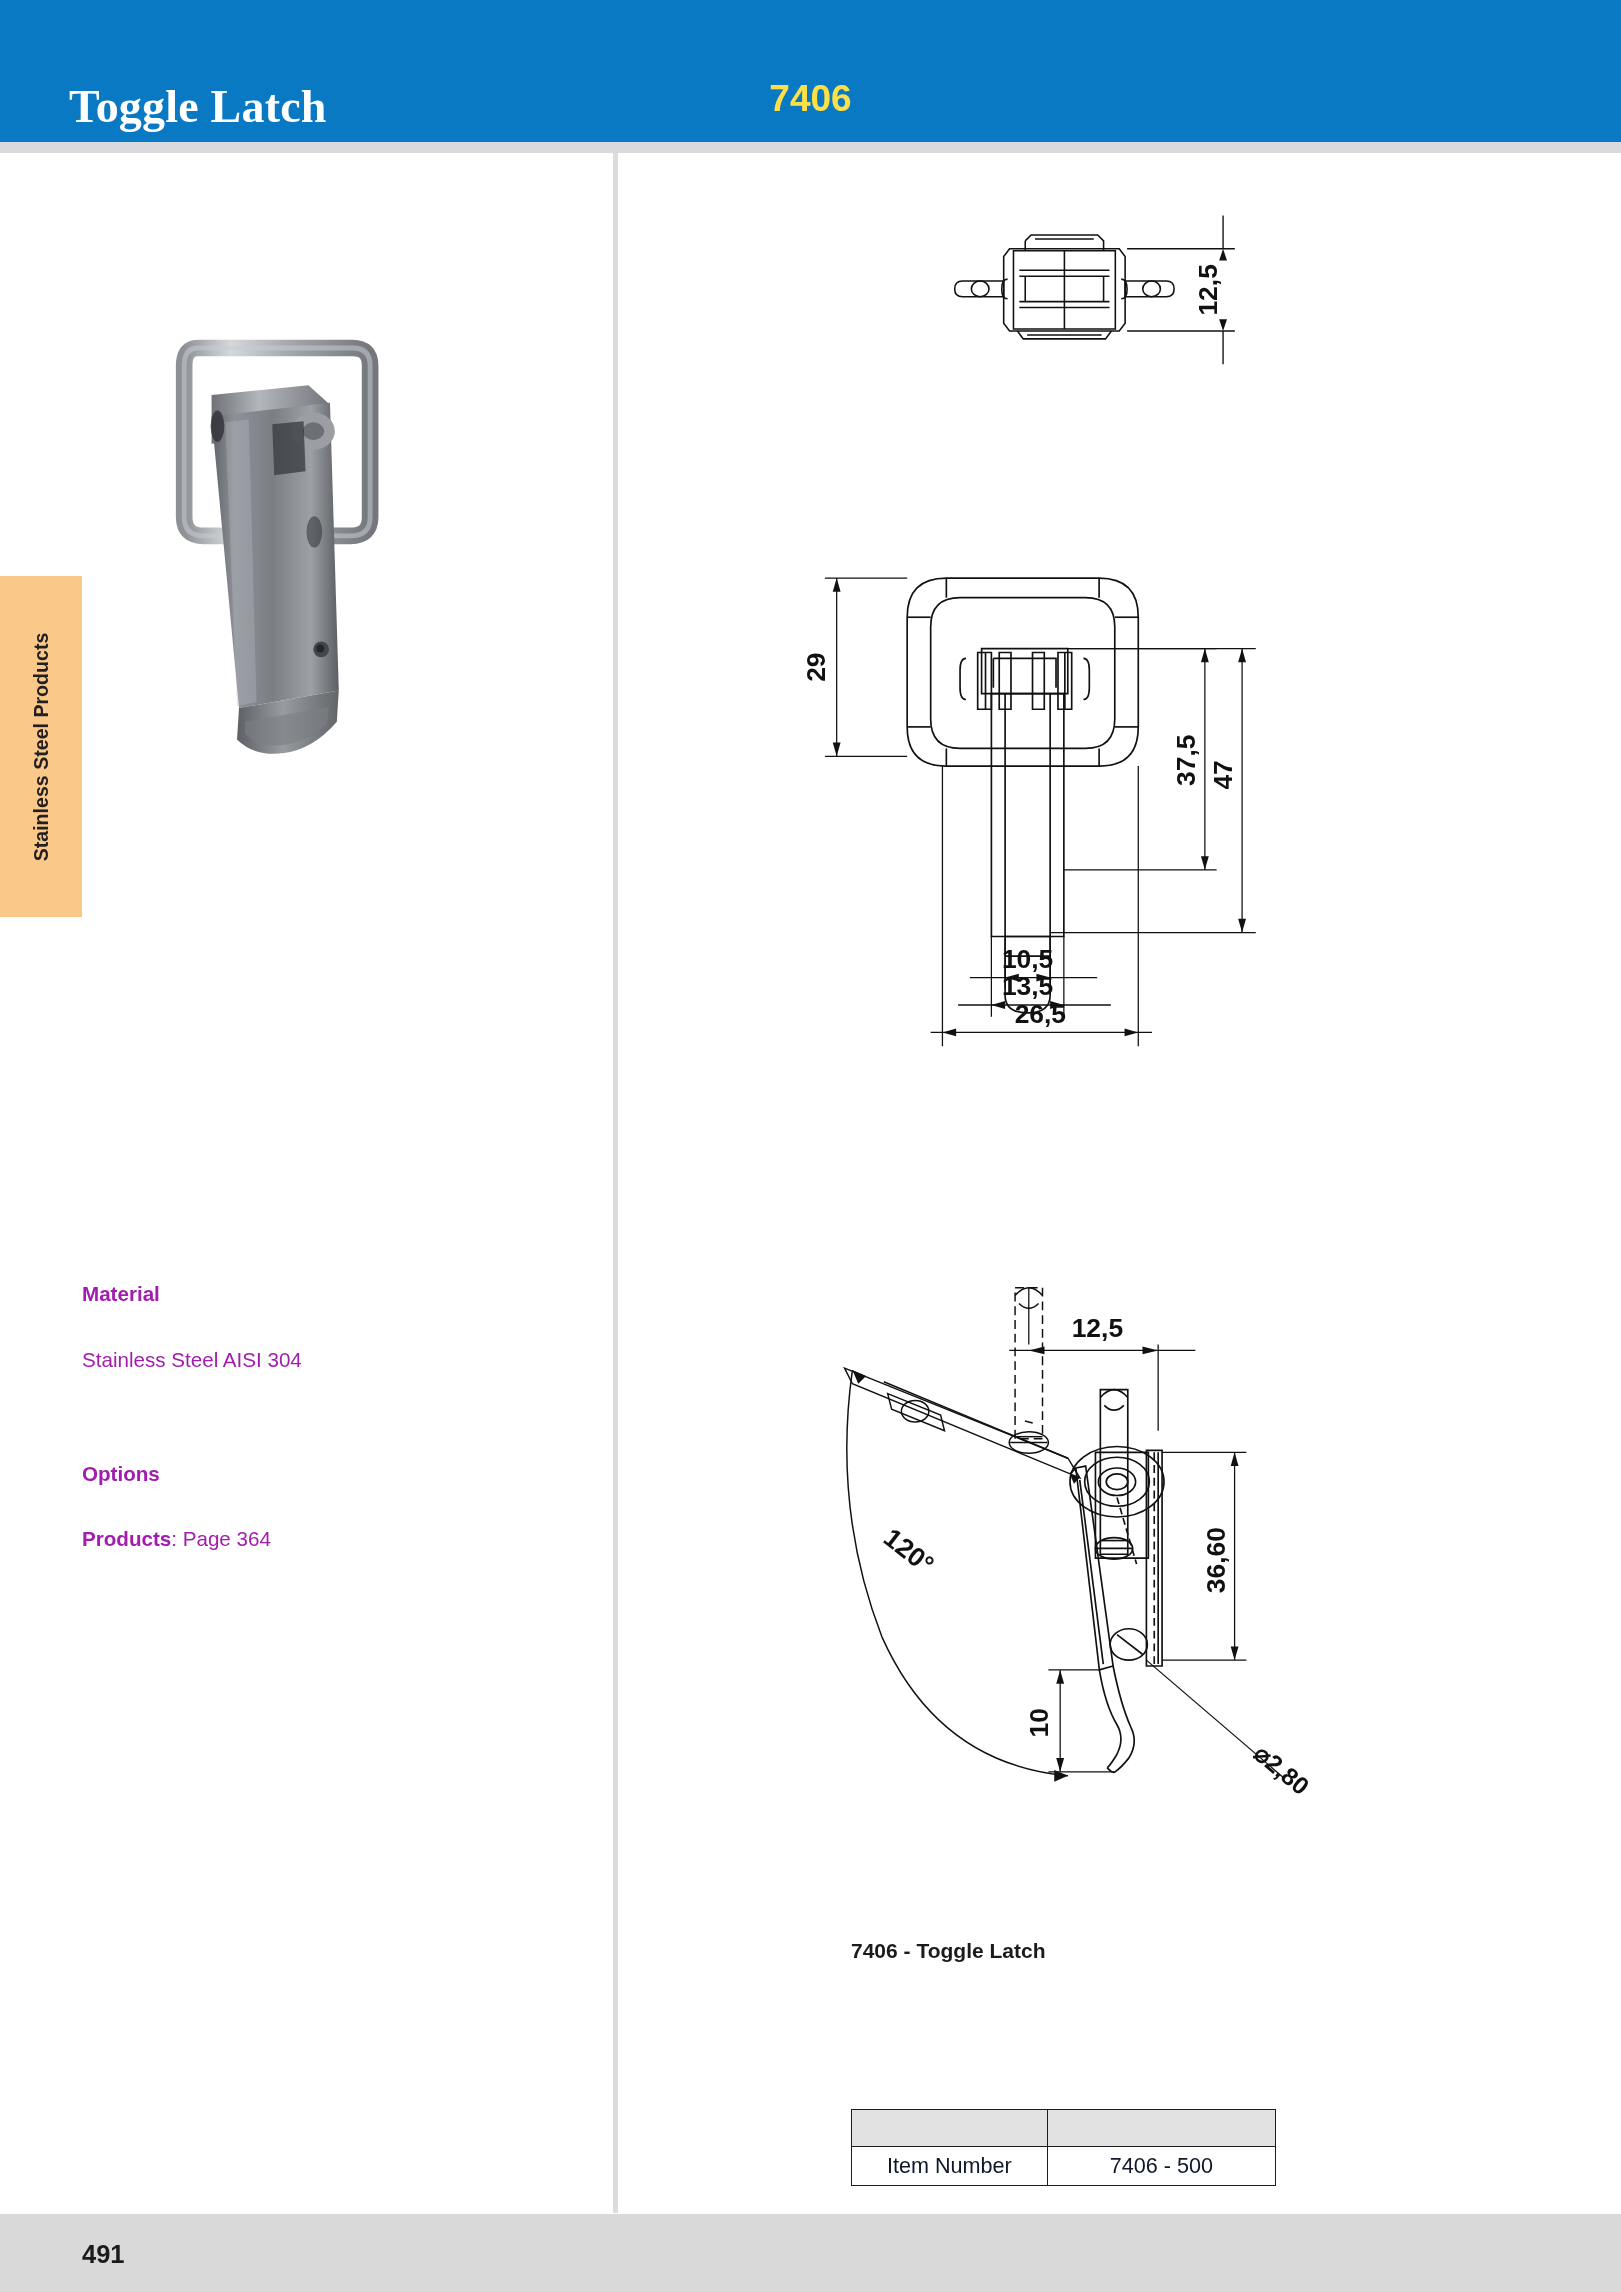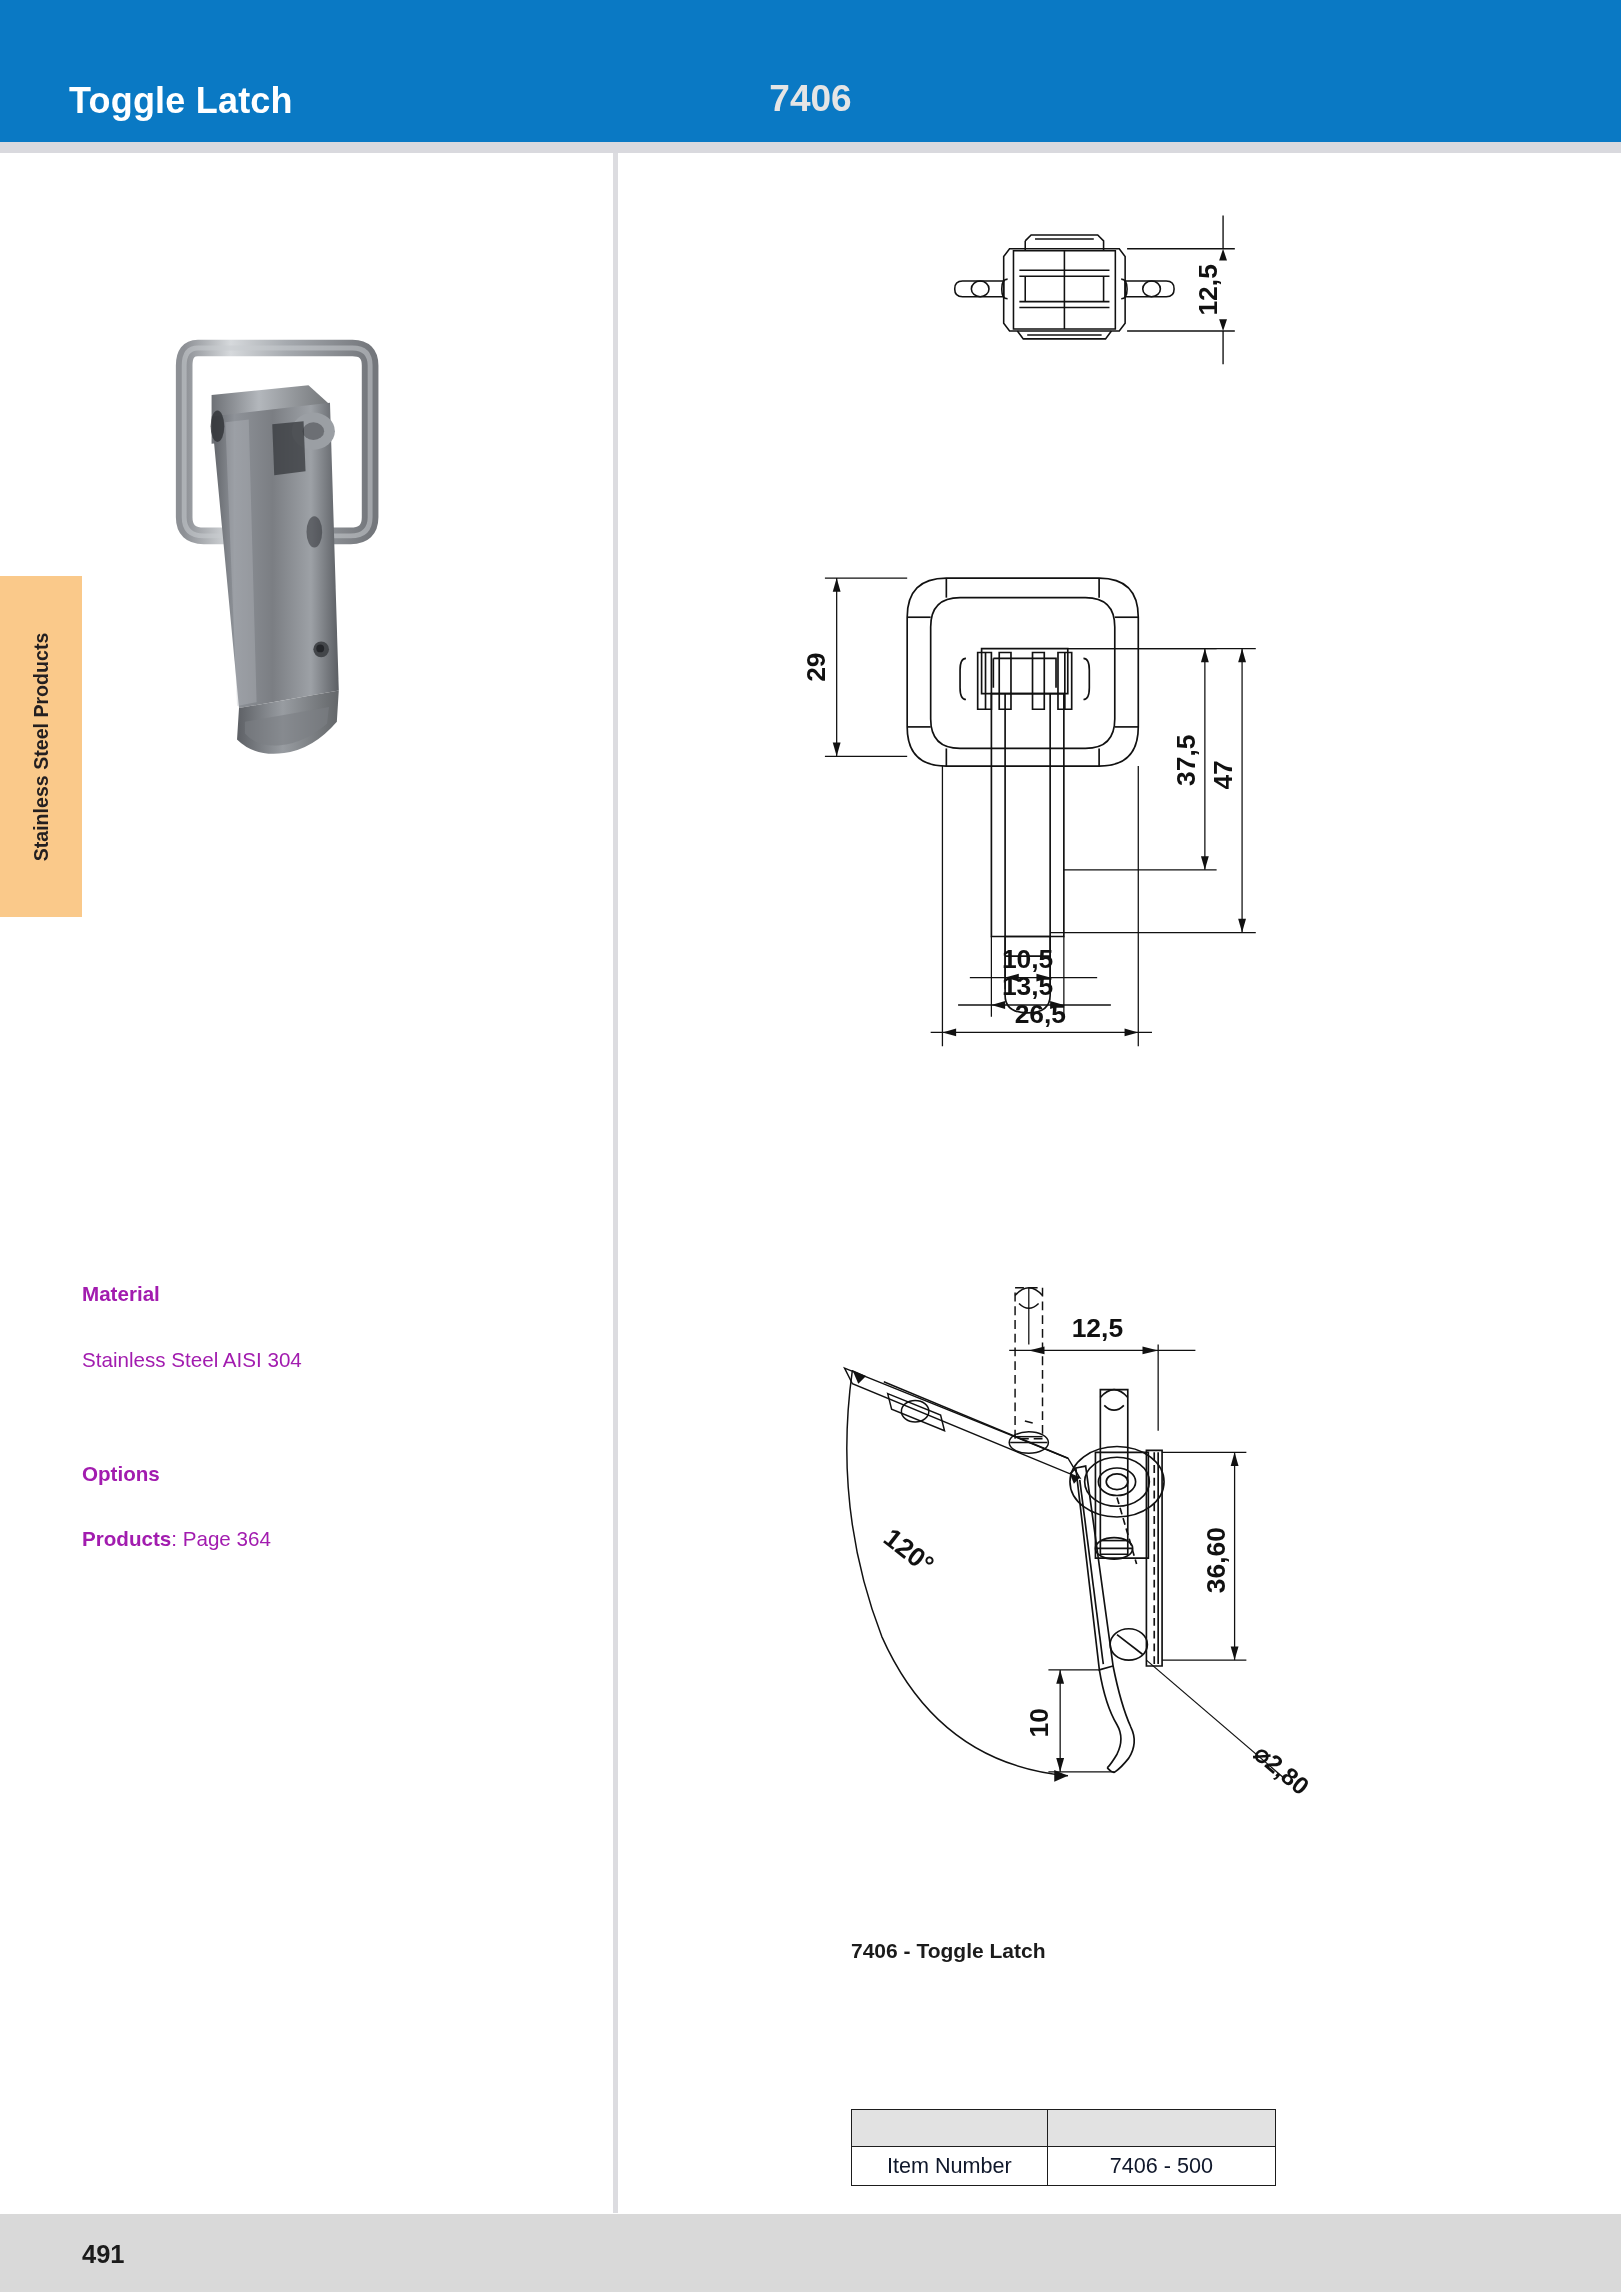"Toggle Latch" .header-title { font-family: none -> Liberation Serif, serif; font-size: 36px -> 46px }
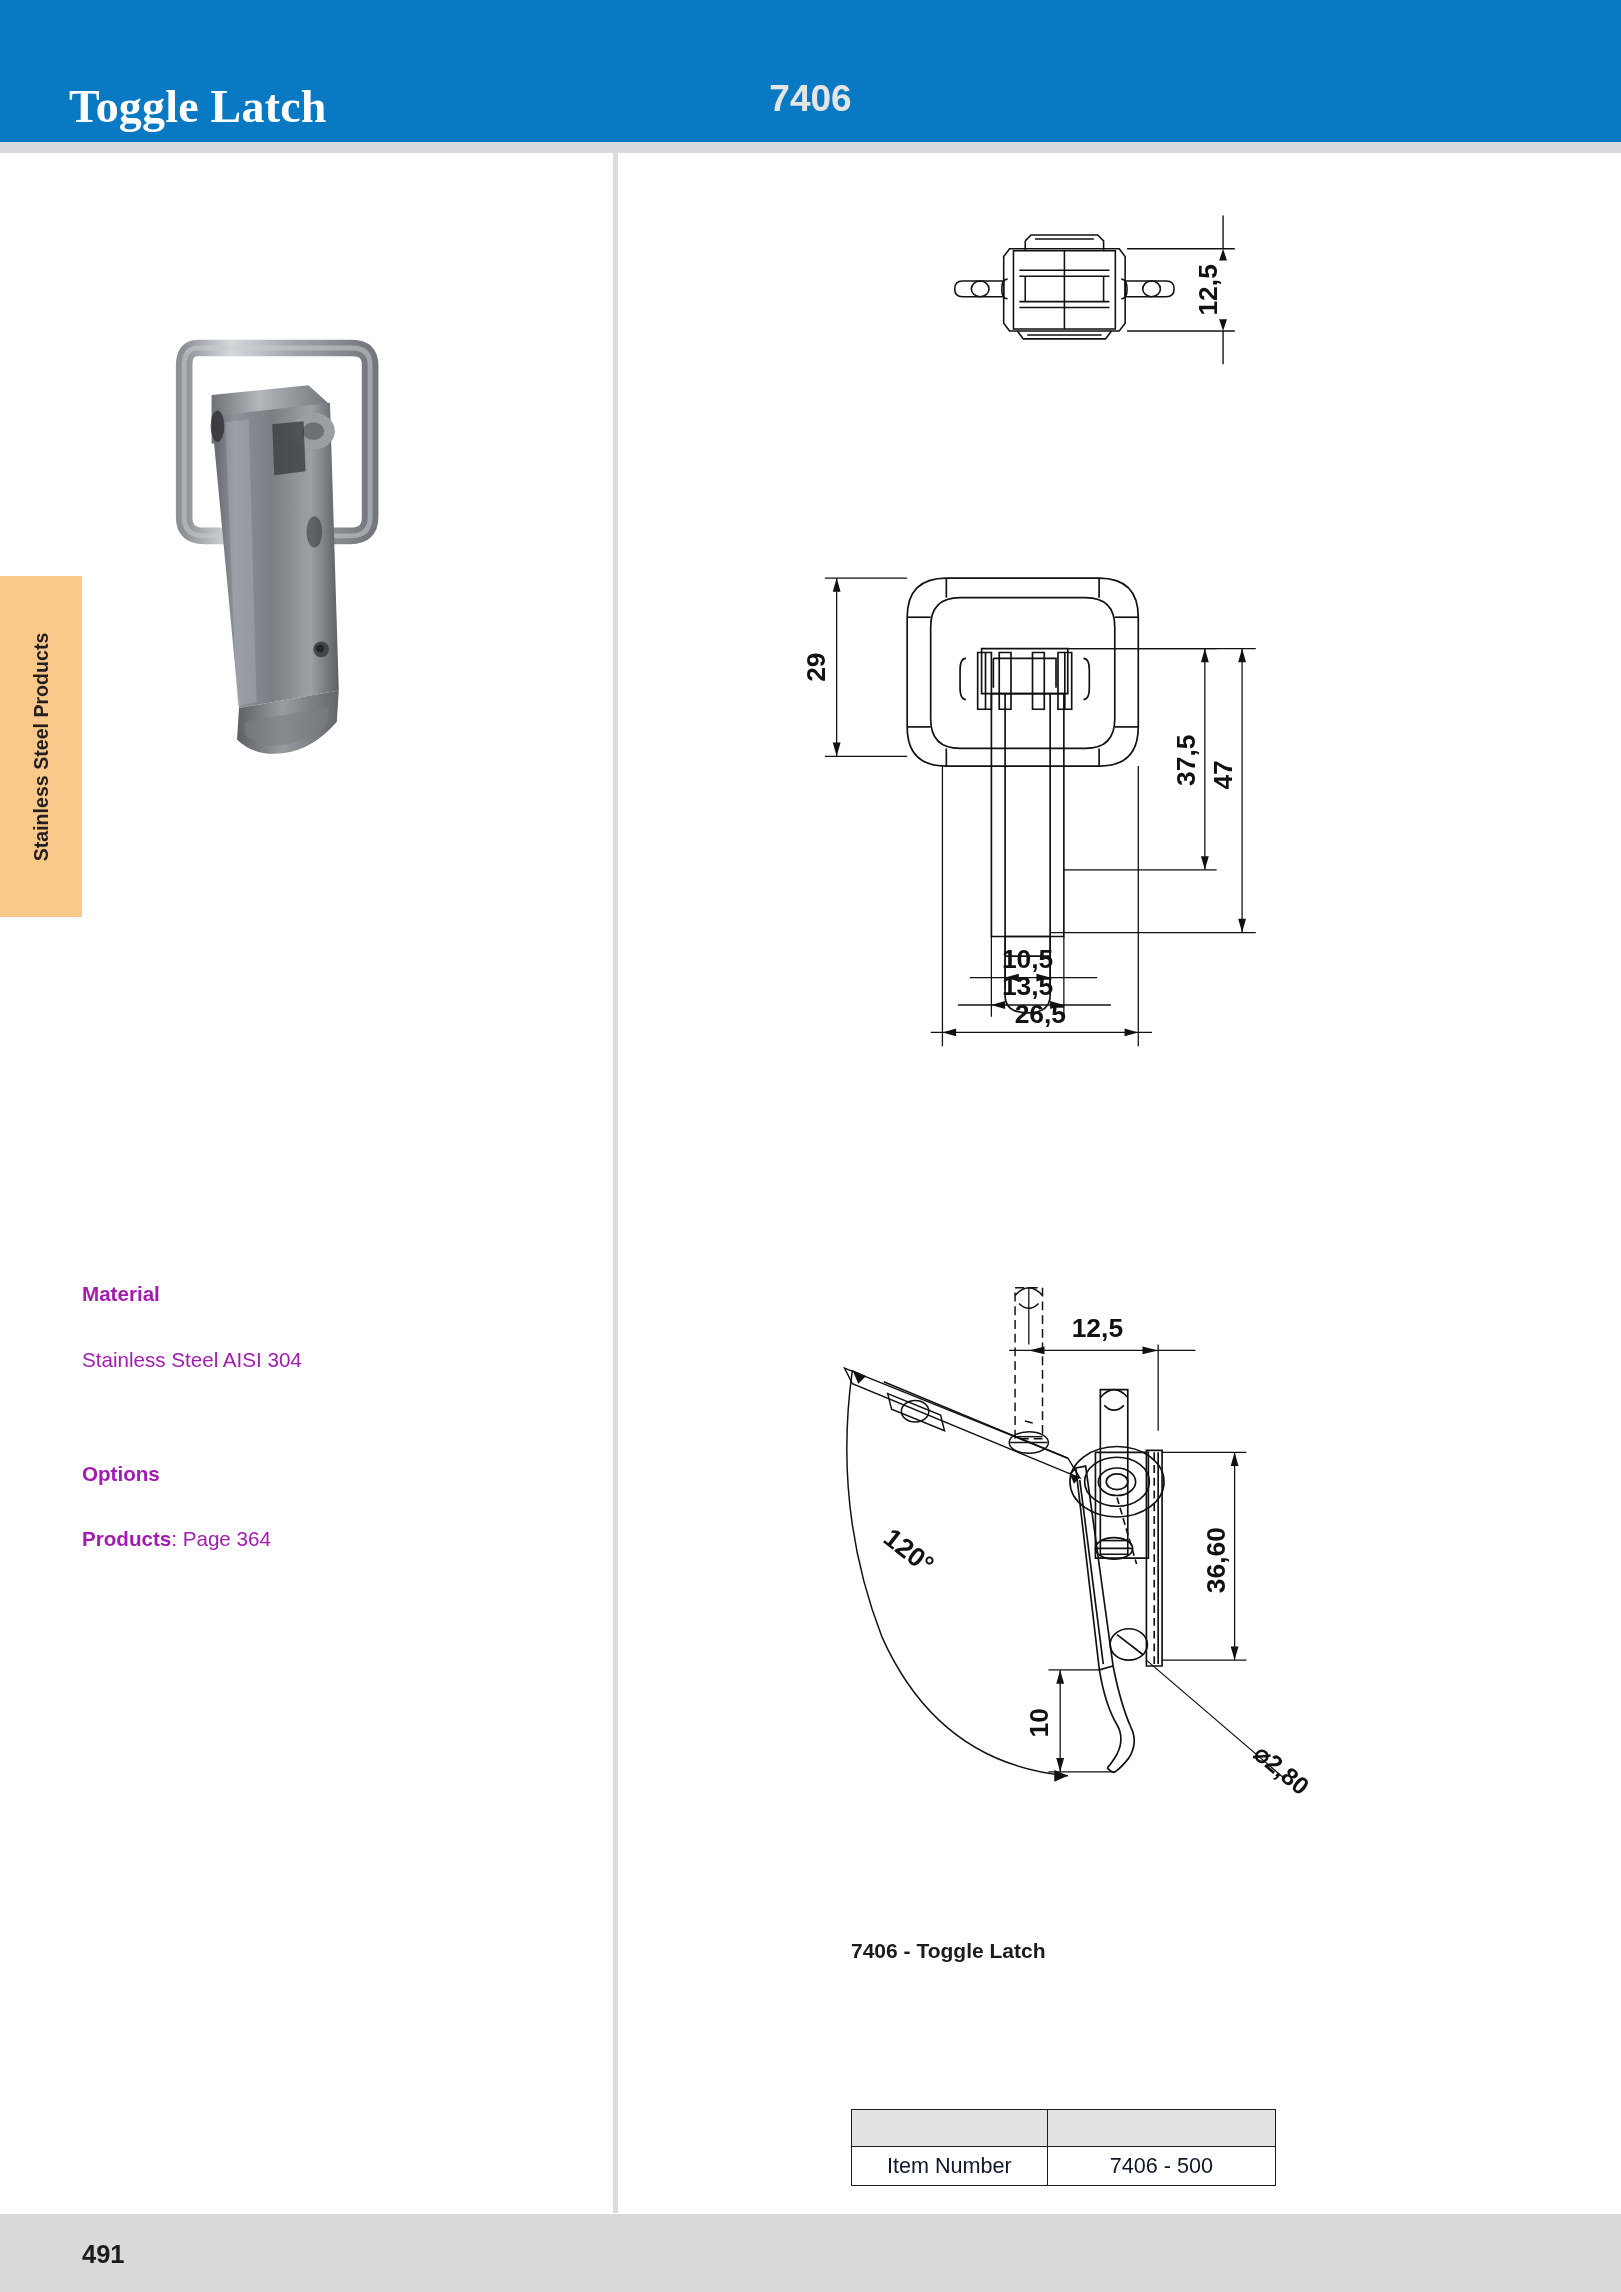"7406" .header-code { color: #e5e5e5 -> #fde047 }
